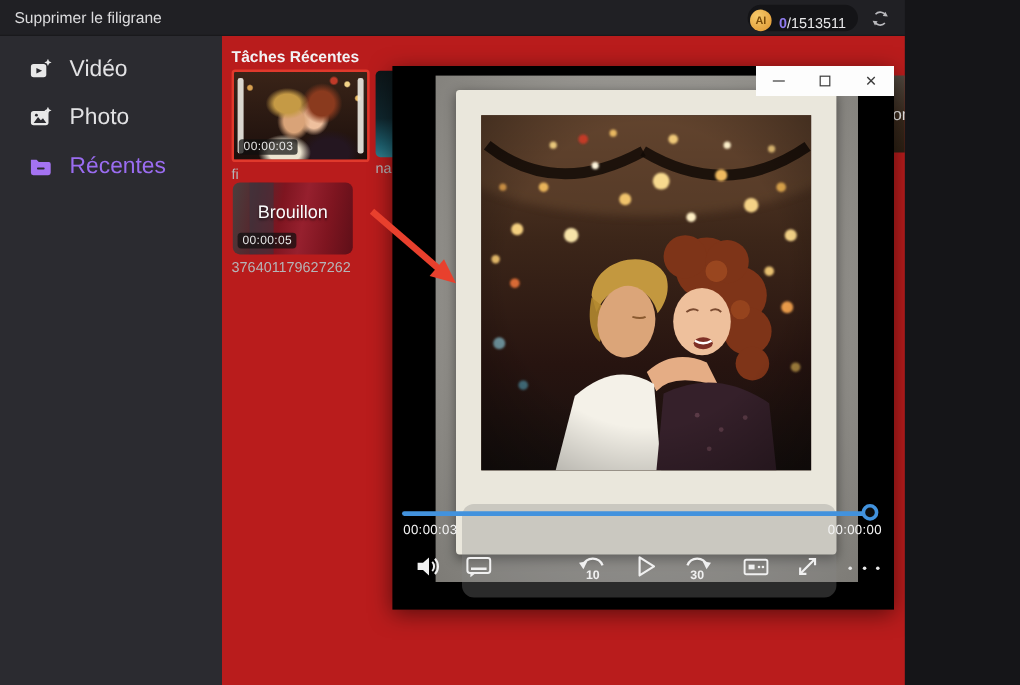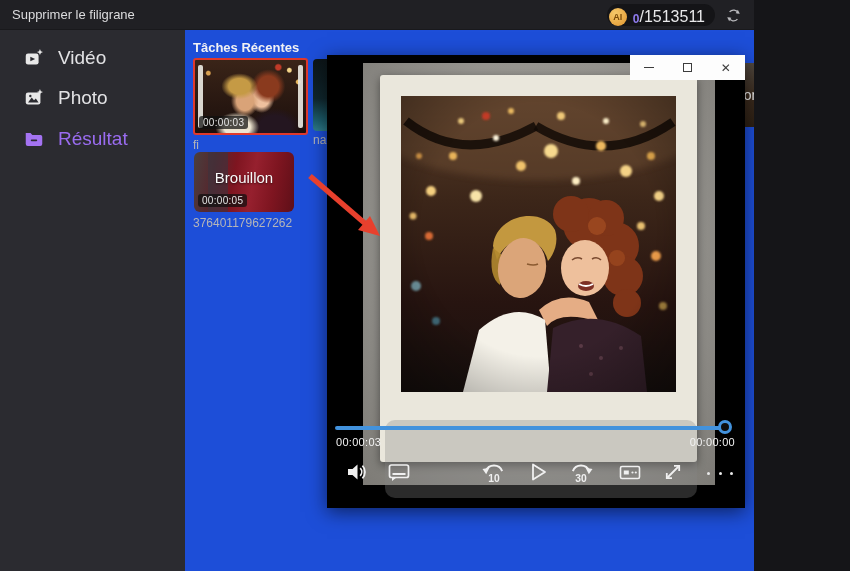"/1513511" .ai-total { font-size: 16px -> 12px }
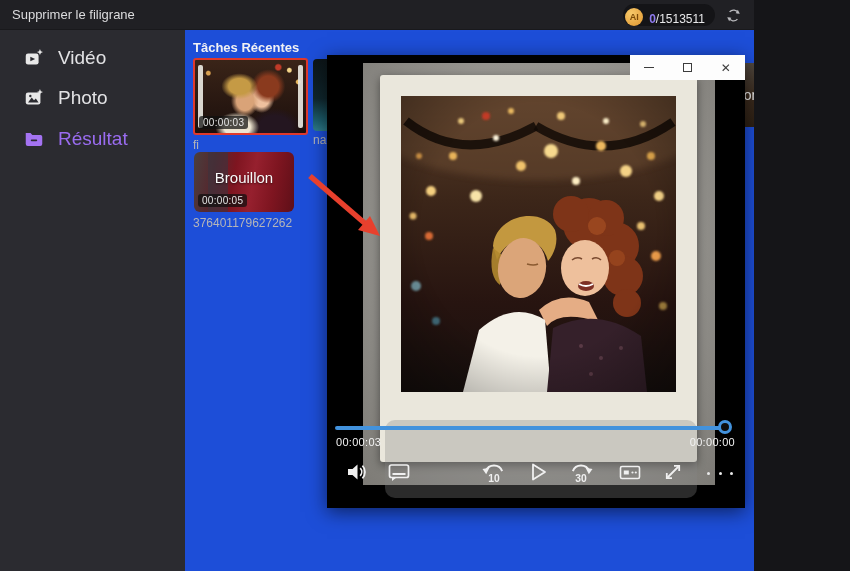"Tâches Récentes" .main { background: #1d4ed8 -> #b91c1c }
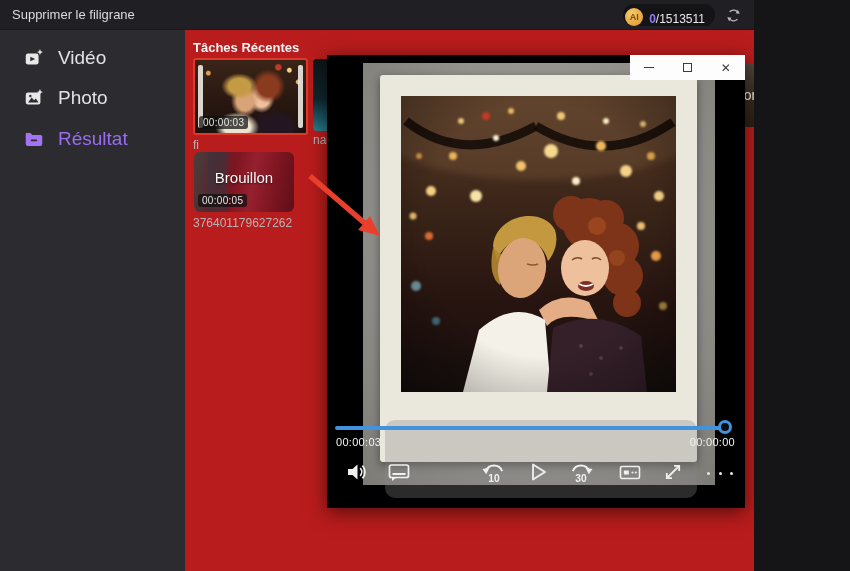"Résultat" span.lbl { text: Résultat -> Récentes }
